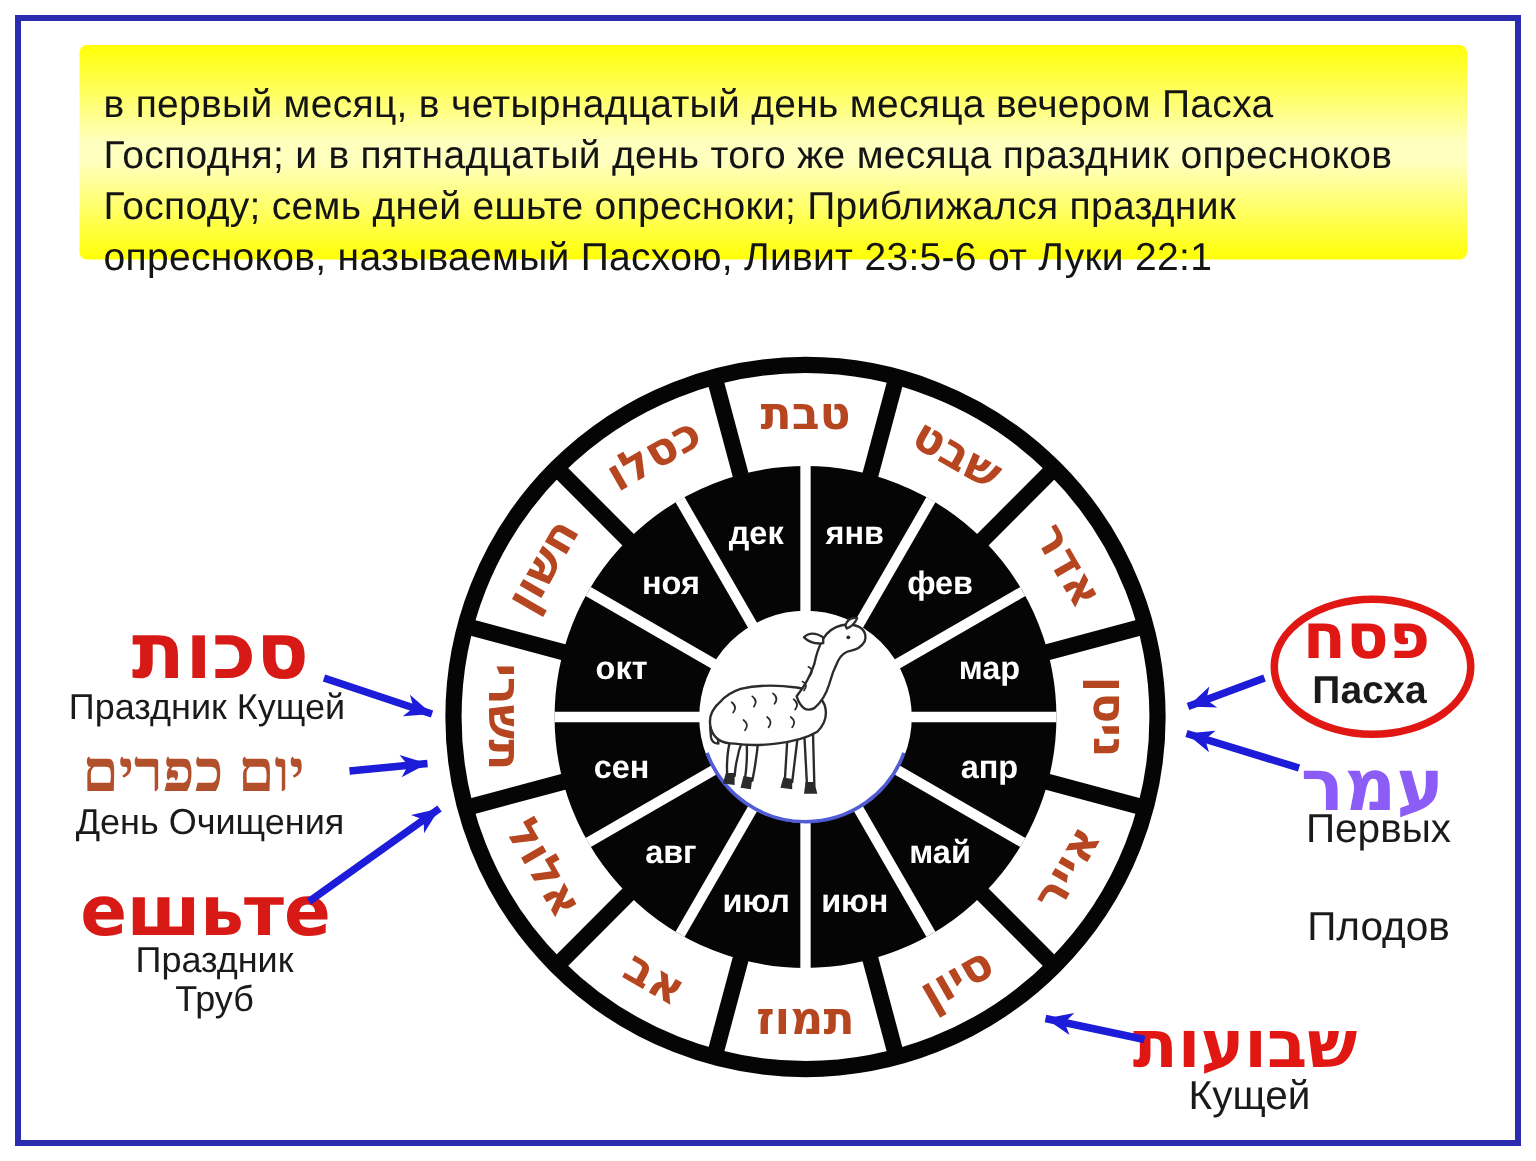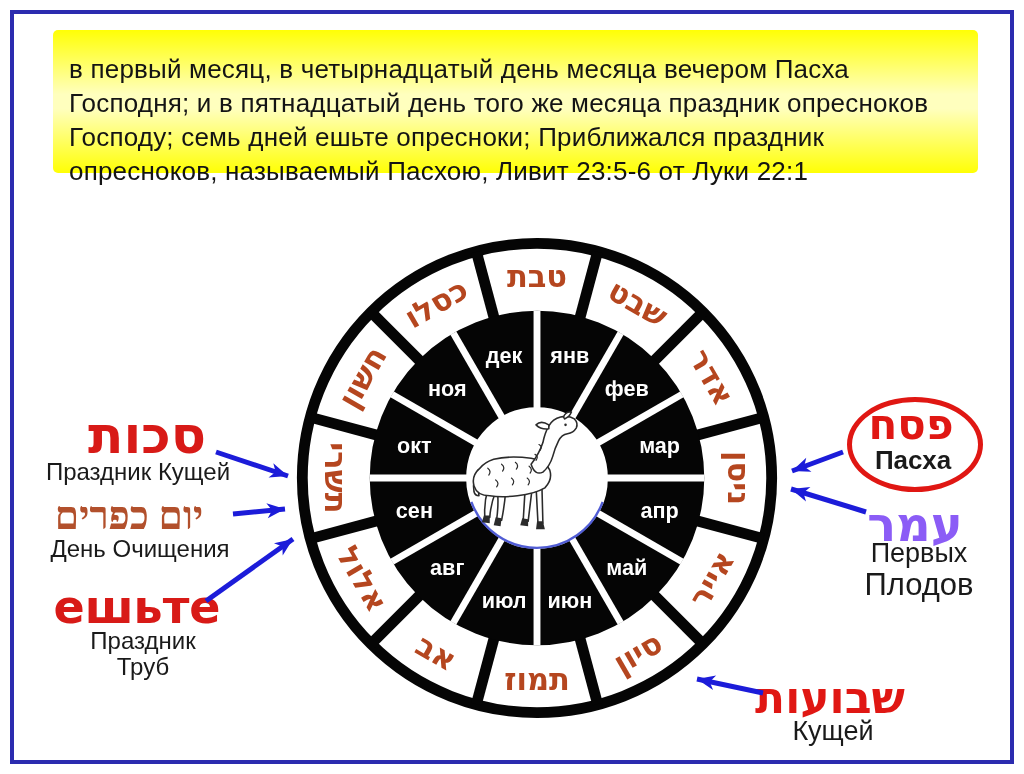"Плодов" div.lbl { font-size: 31px -> 27px; top: 585px -> 618px }
